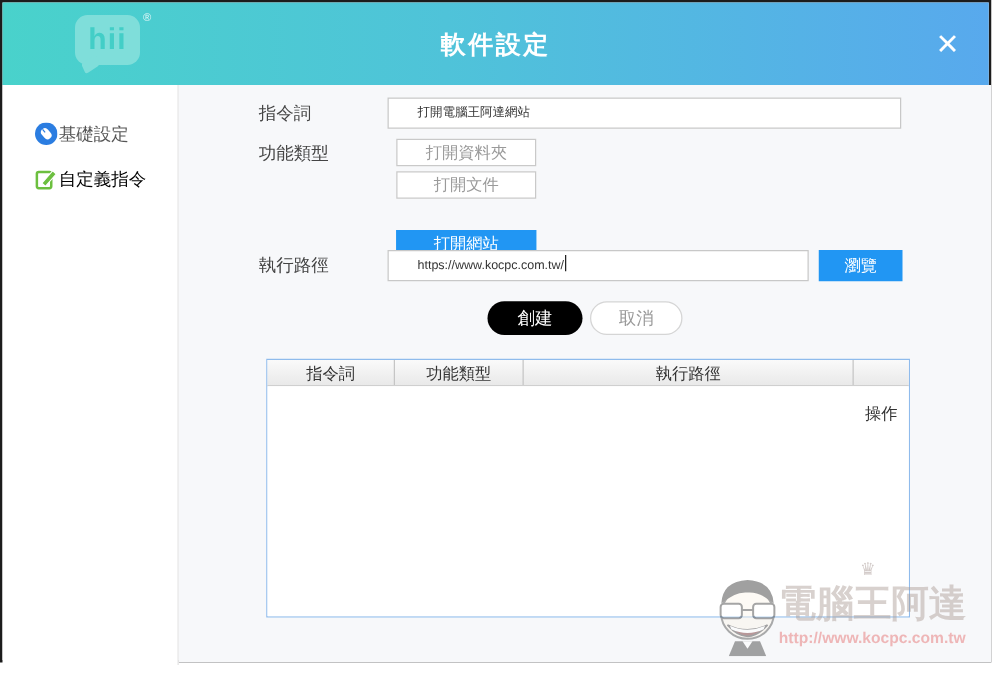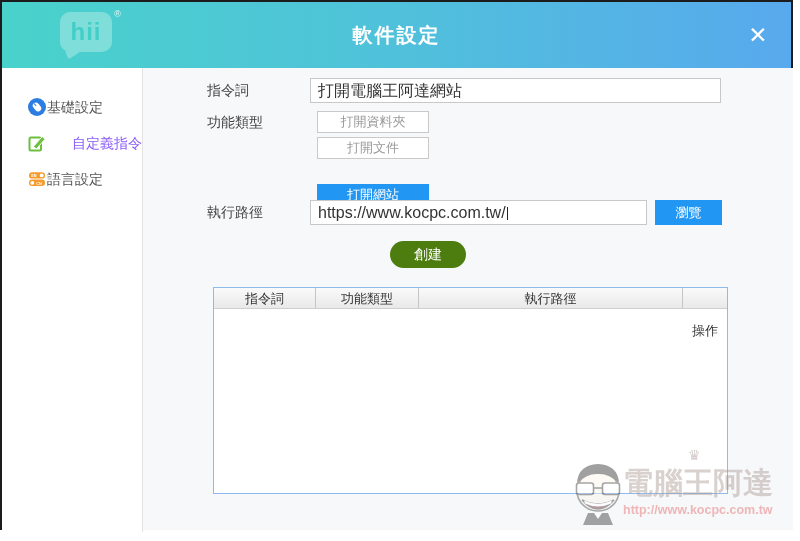"打開電腦王阿達網站" .finput { font-size: 16px -> 10px; padding: 0 7px -> 0 23px }
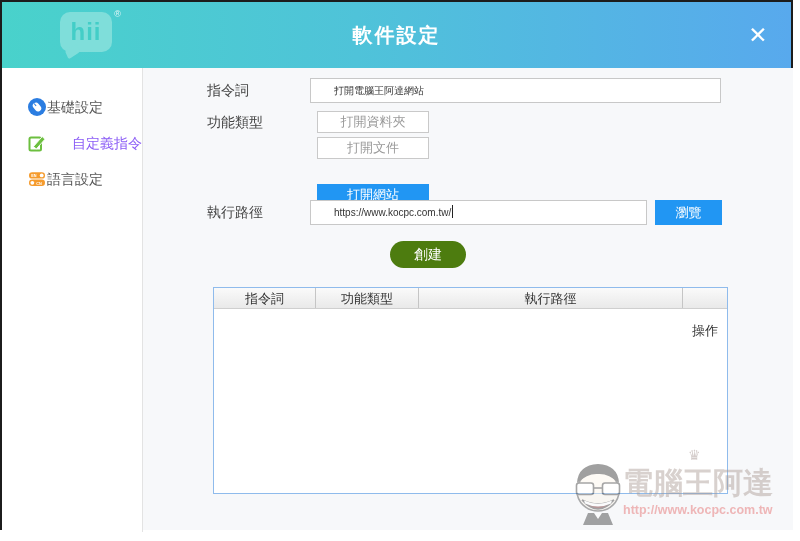"自定義指令" .side-item.active { color: #8b5cf6 -> #000000; justify-content: space-between -> none }
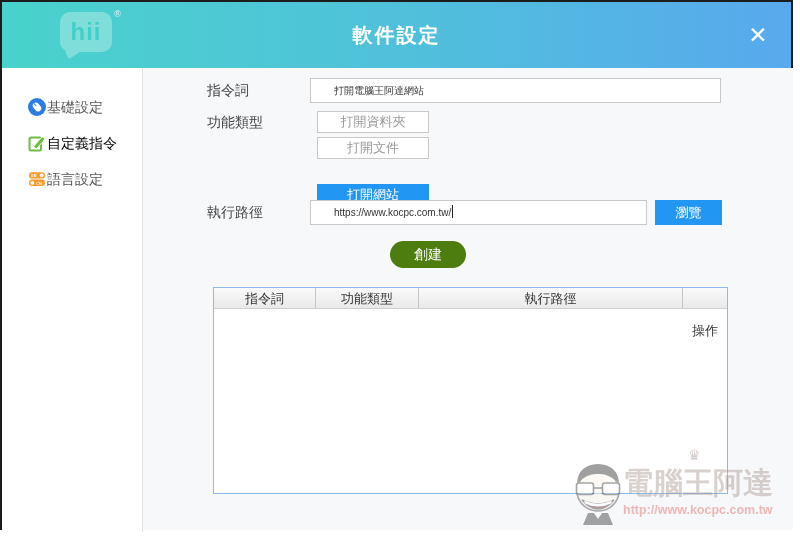"語言設定" div.side-item { html: <div> <span> <svg> <rect></rect> <circle></circle> <text>EN</text> <rect></rect> <circle></circle> <text>CN</text> </svg> </span> <span>語言設定</span> </div> -> none }
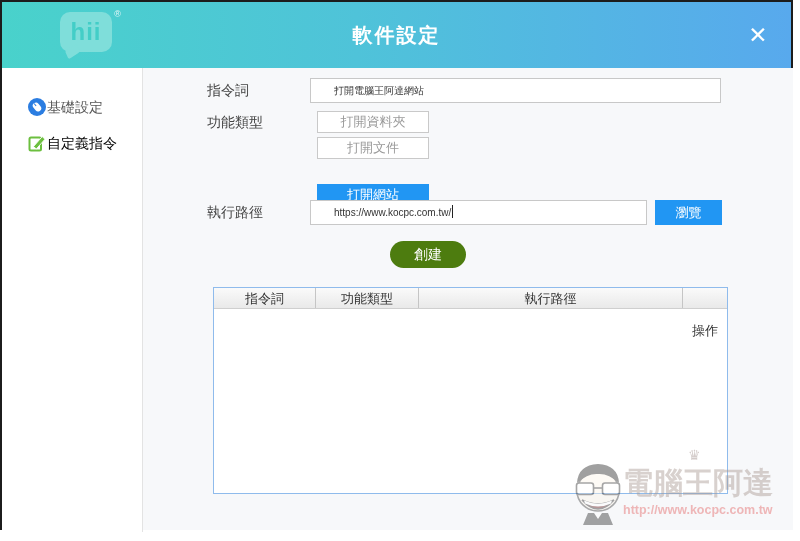"創建" .pill.create { background: #4d7c0f -> #000000 }
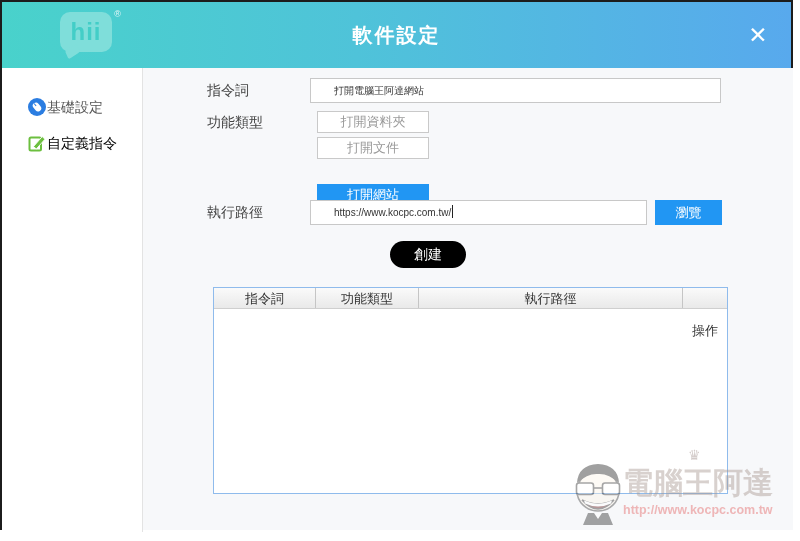"取消" div.pill { html: none -> <div>取消</div> }
